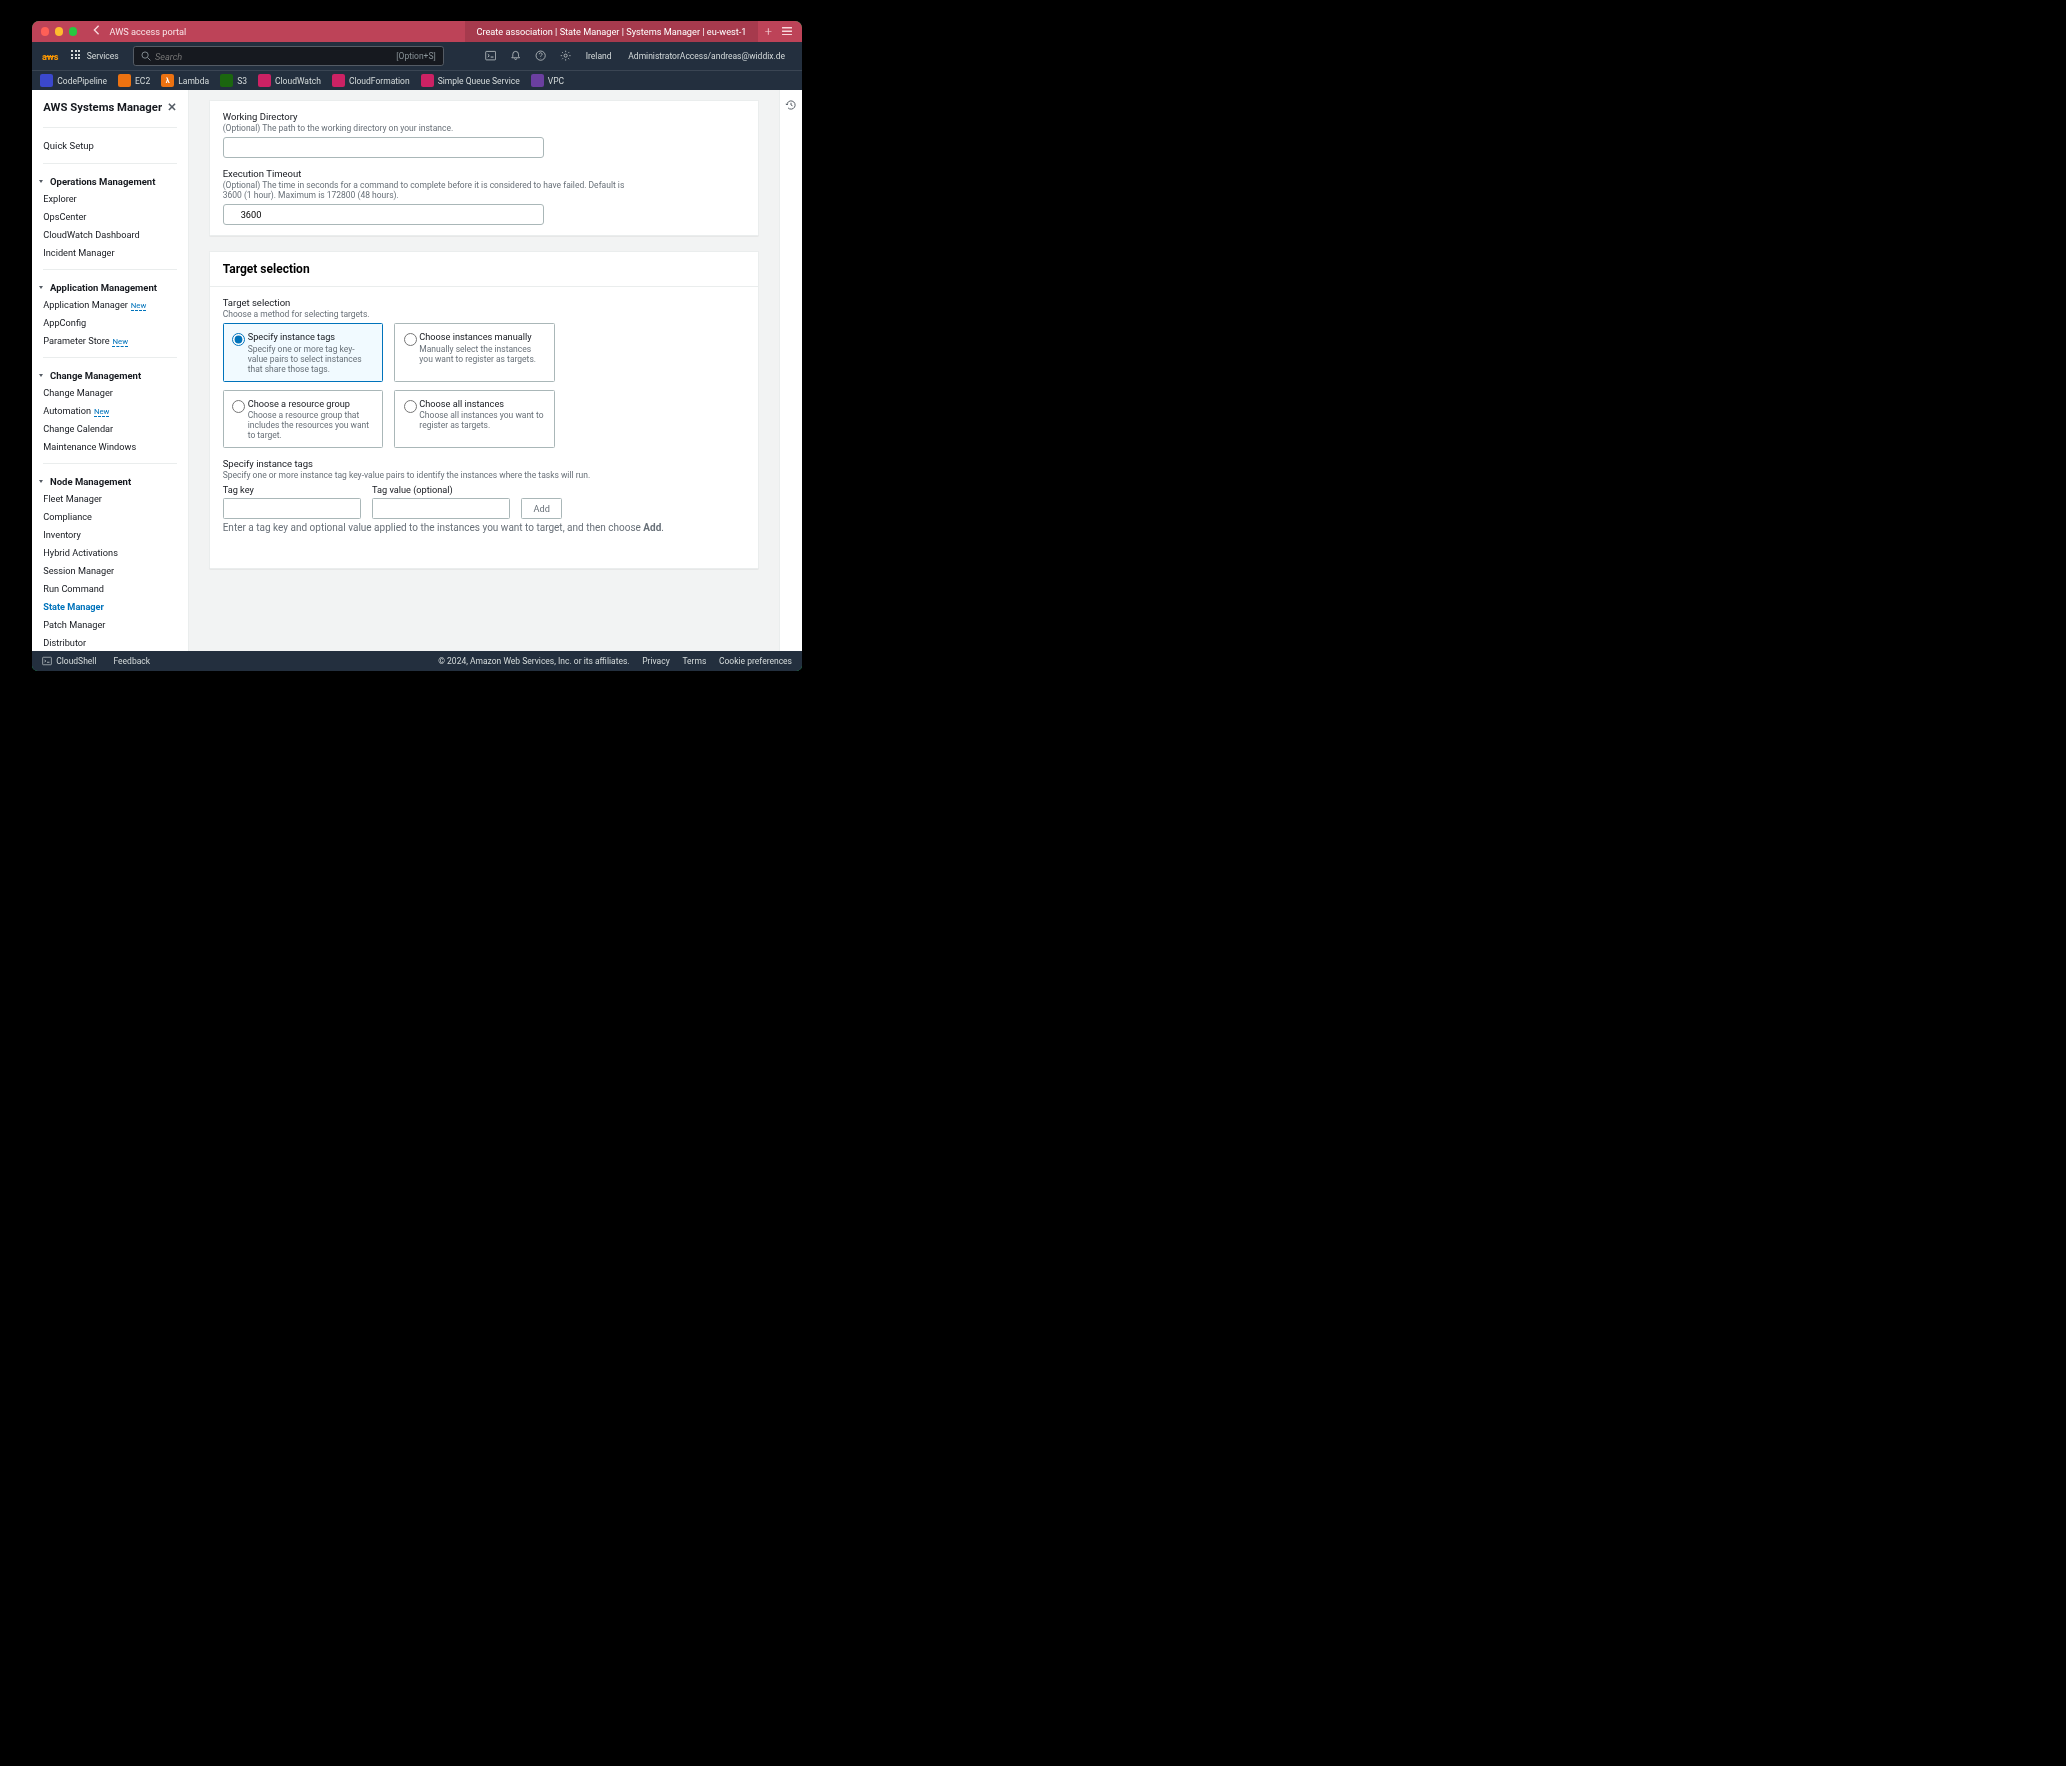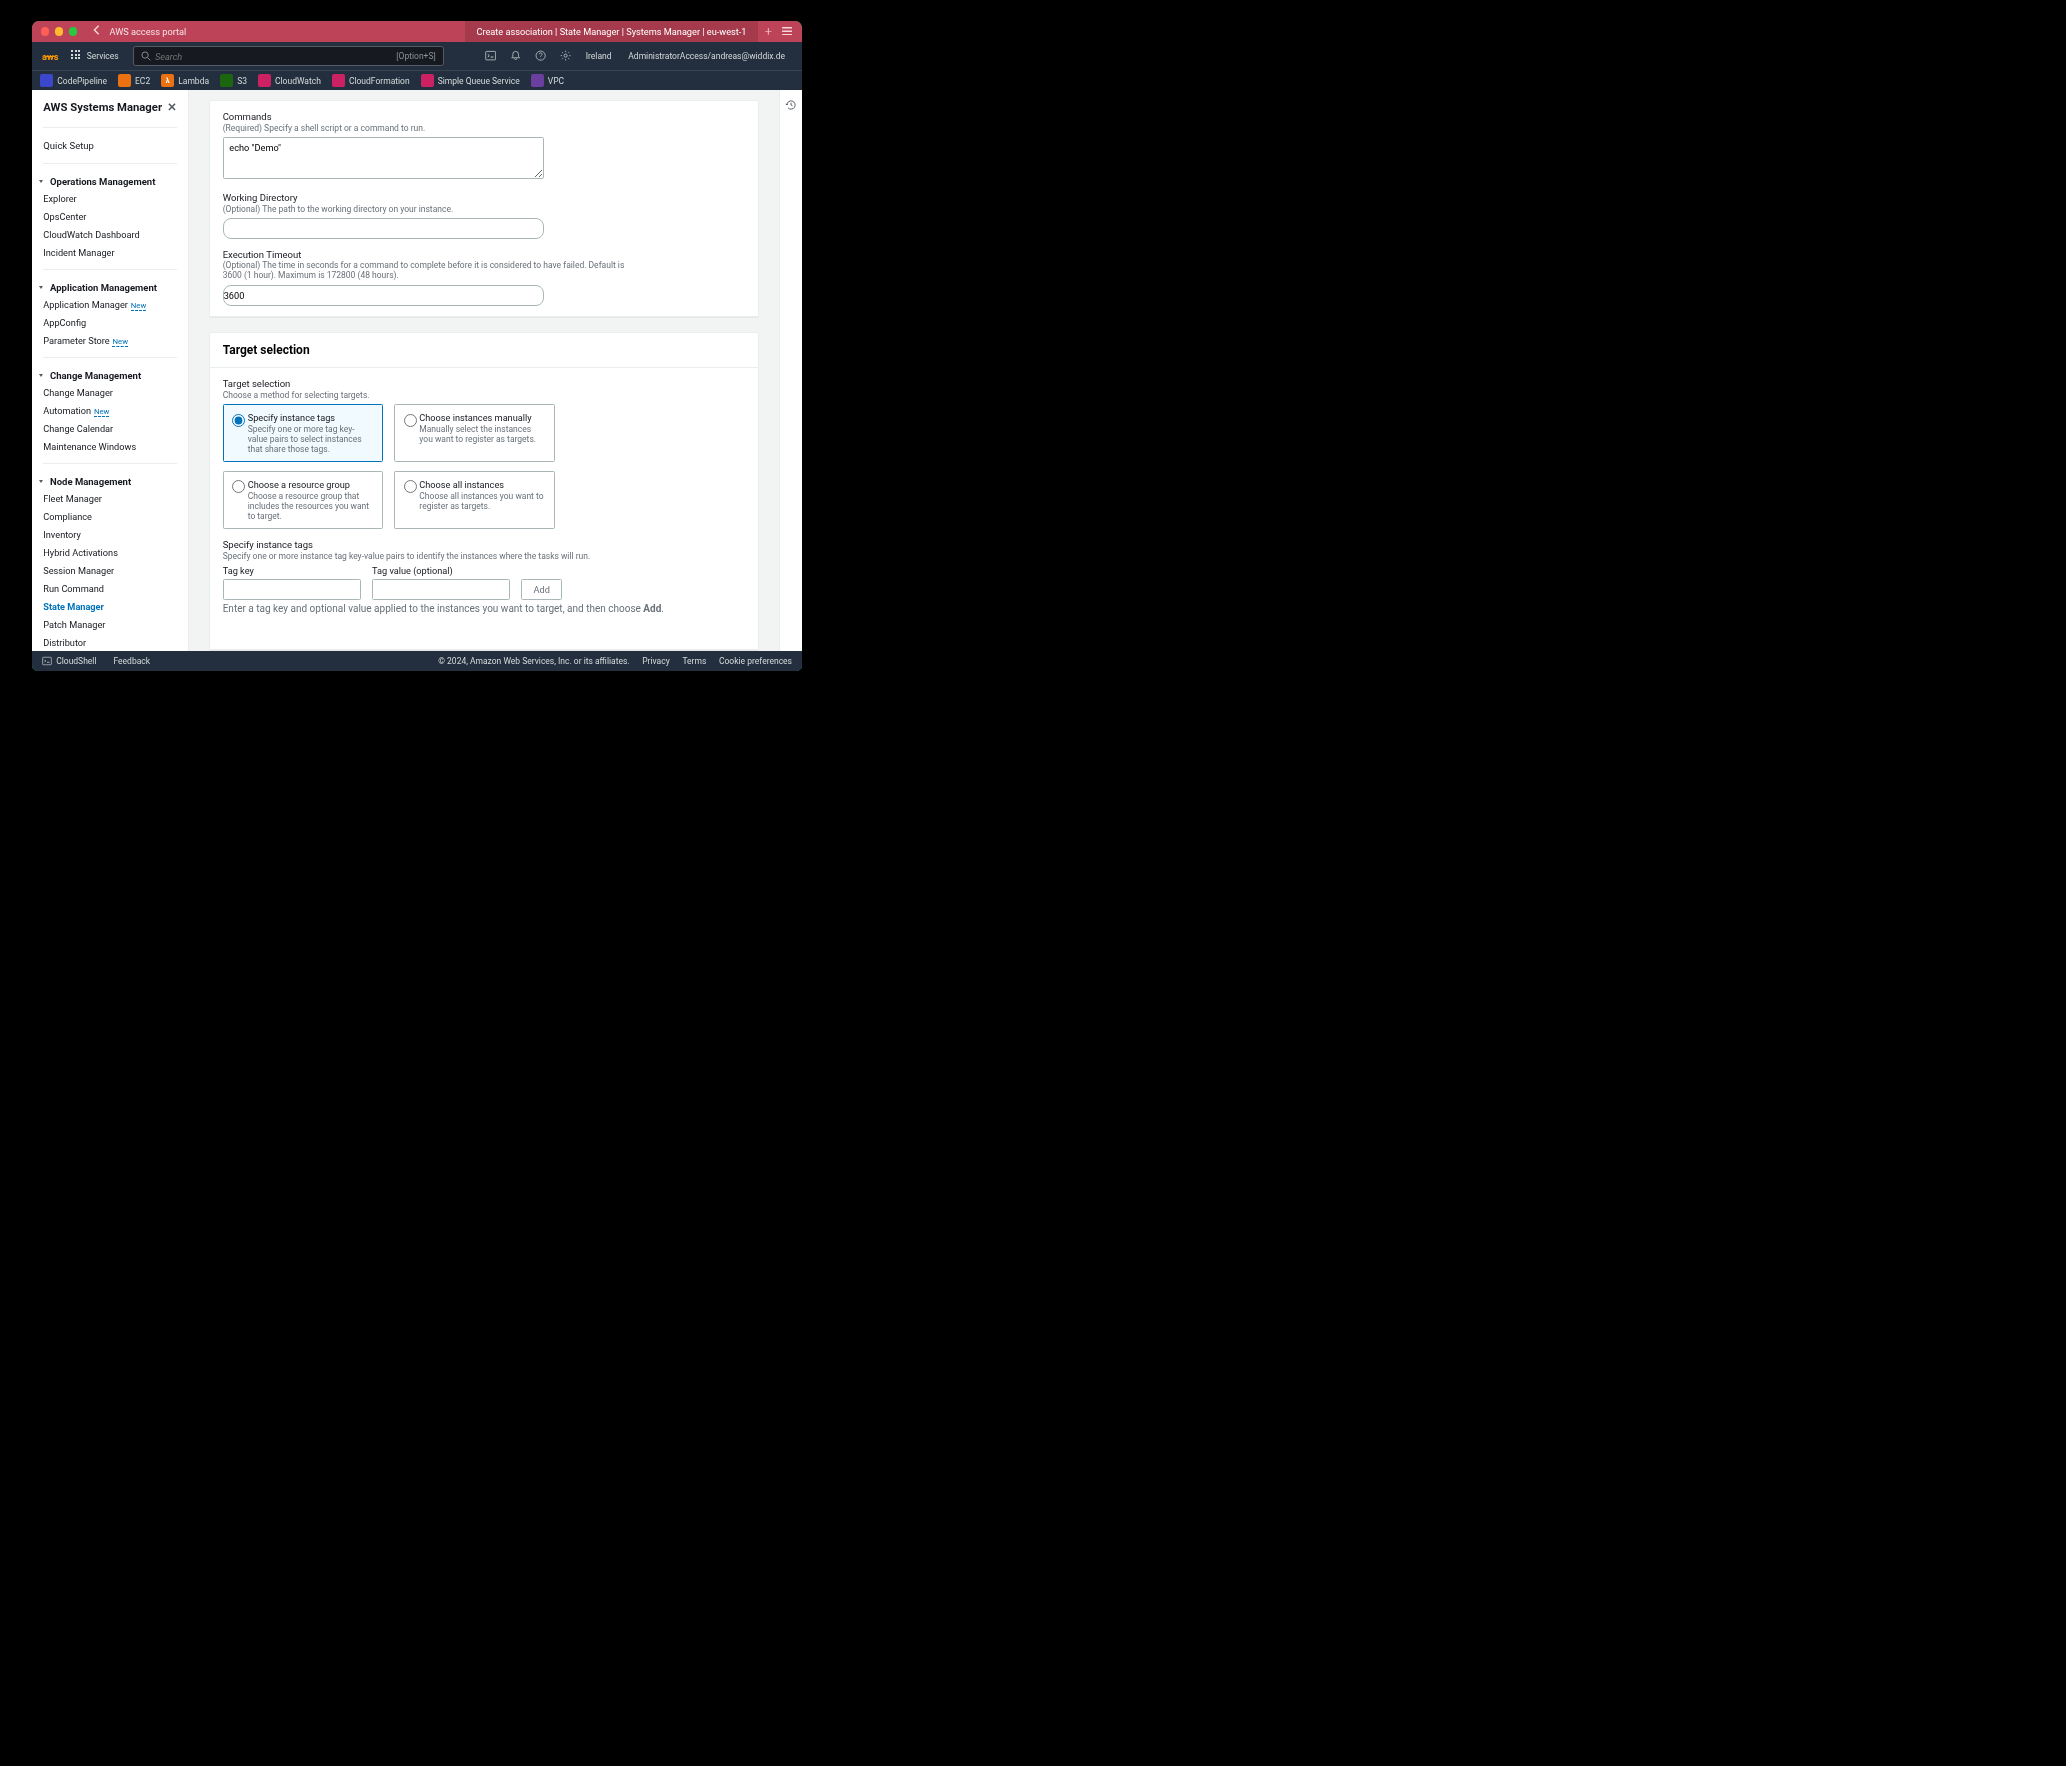"Commands" div.fld { html: <div> <div>Commands</div> <div>(Required) Specify a shell script or a command to run.</div> <textarea>echo "Demo"</textarea> </div> -> none }
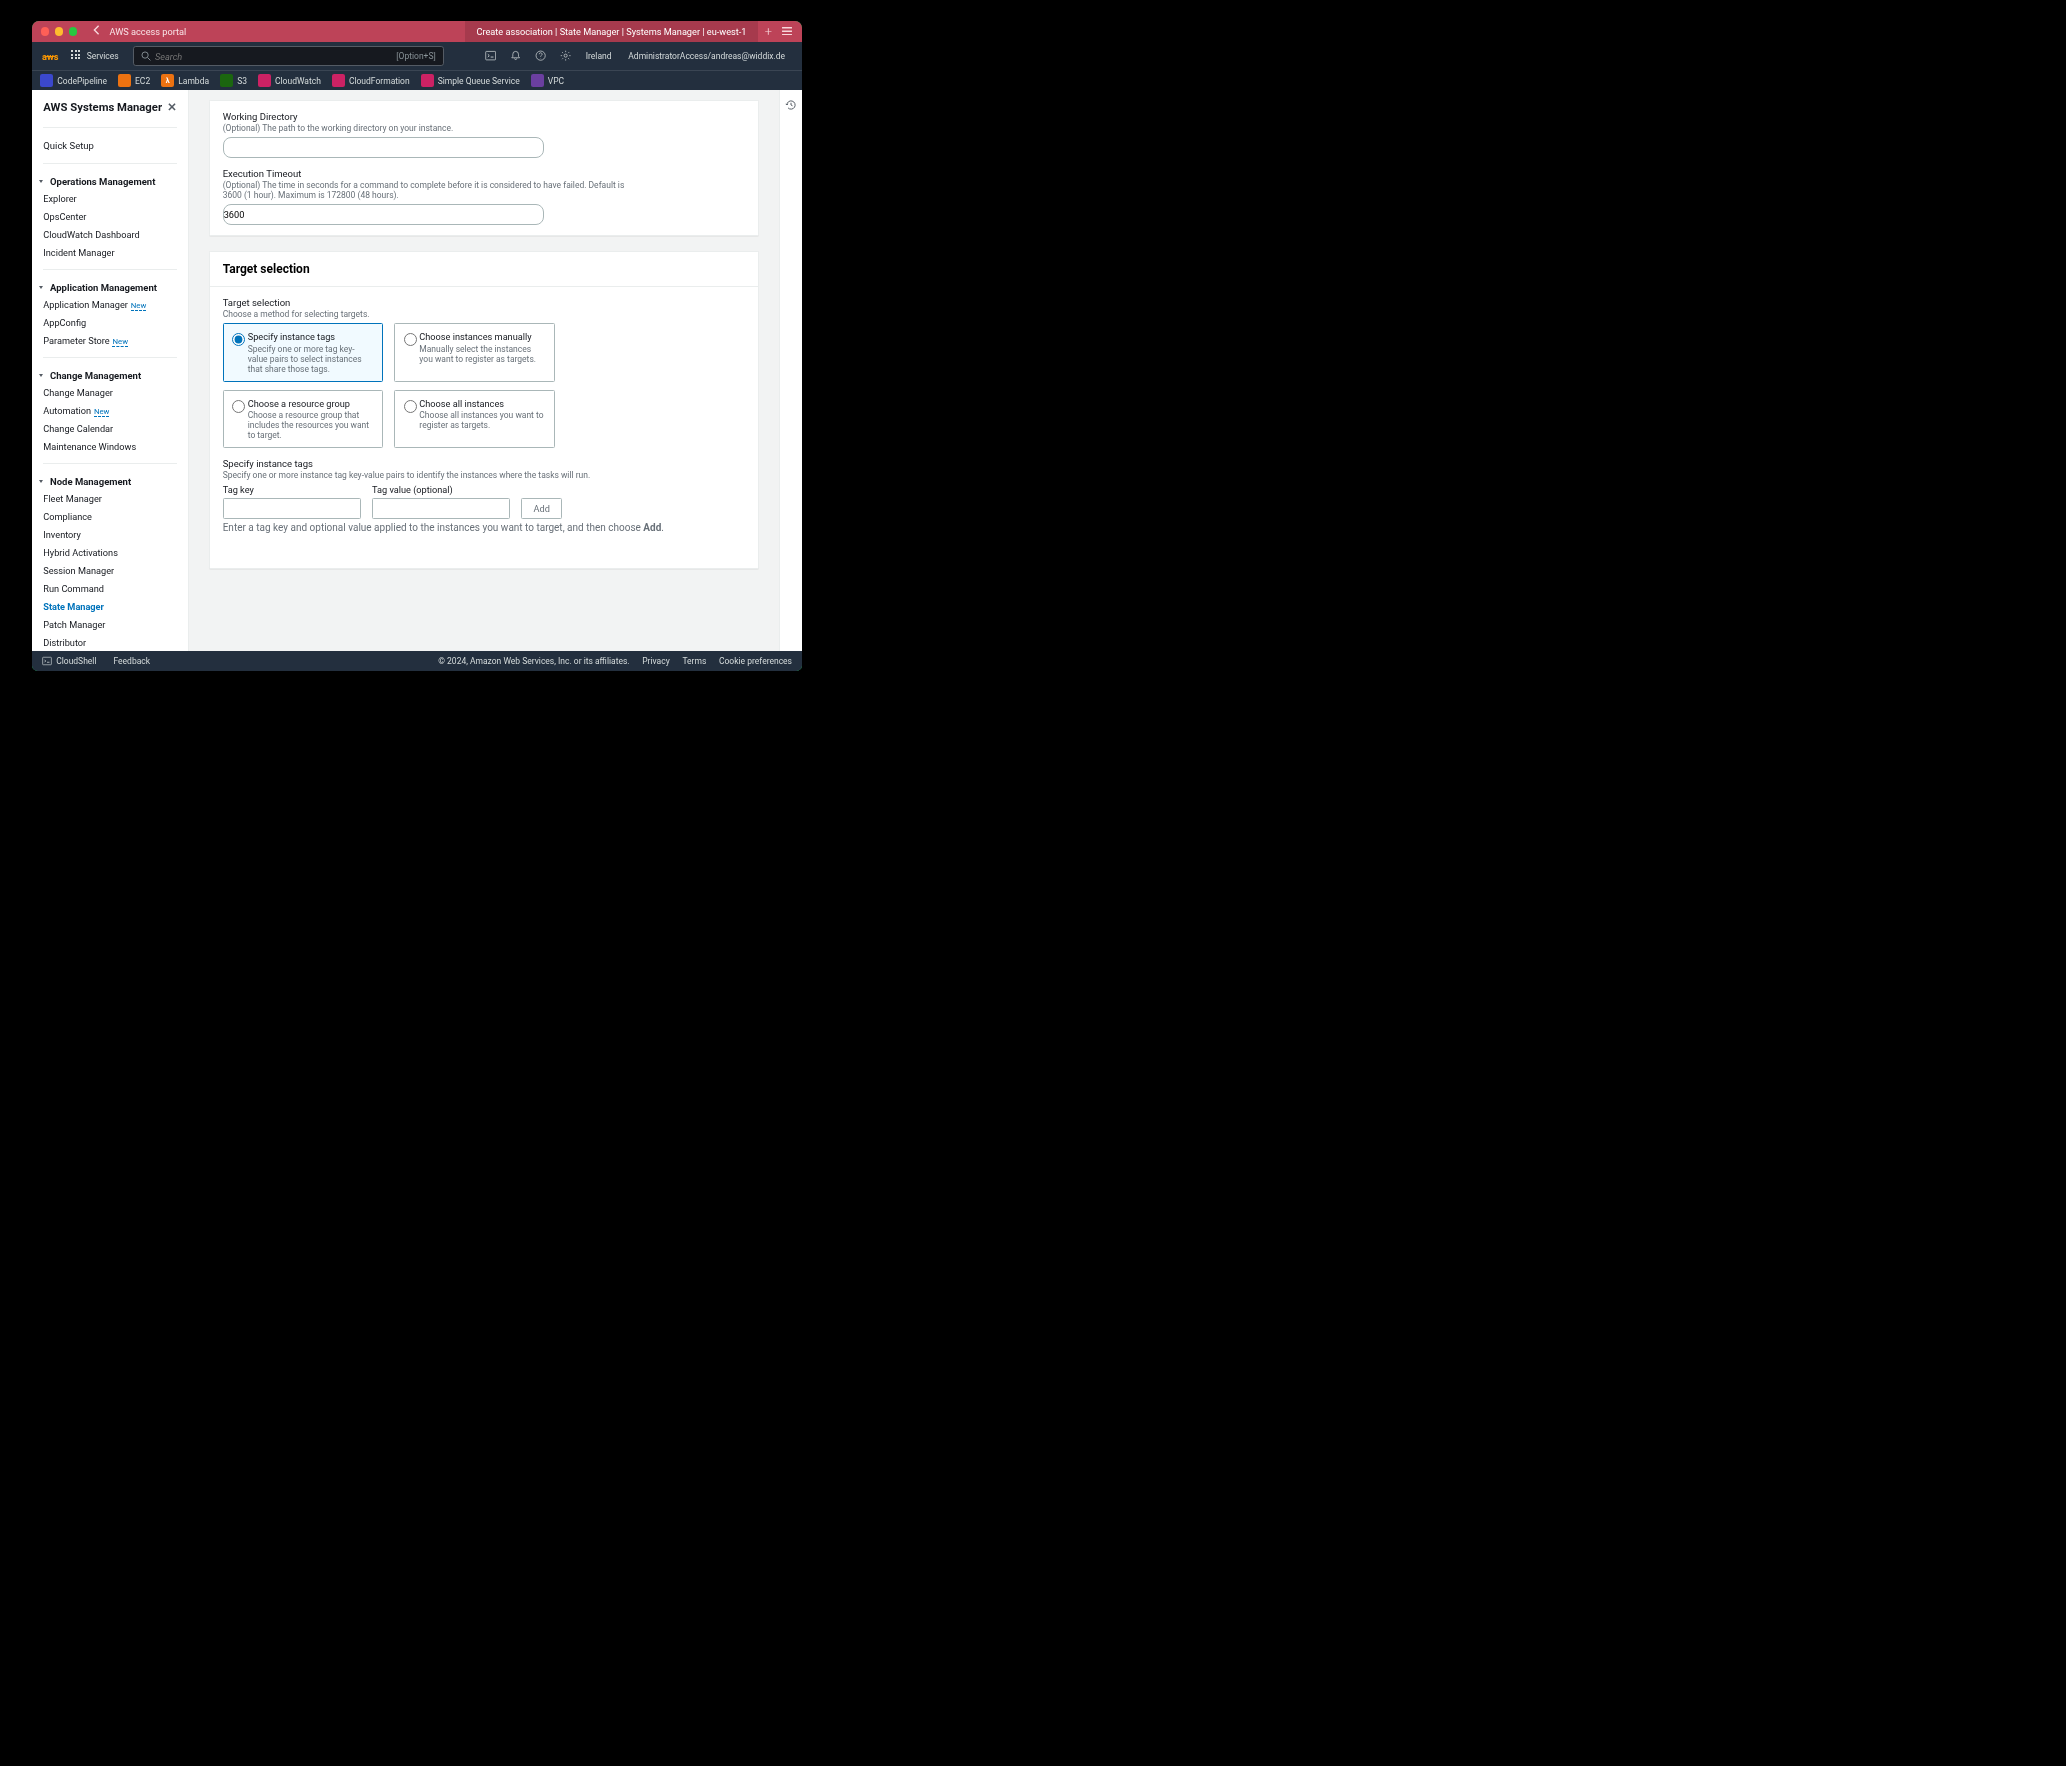"3600" .inp { border-radius: 8px -> 3px; padding: 0 0 -> 0 17px }
